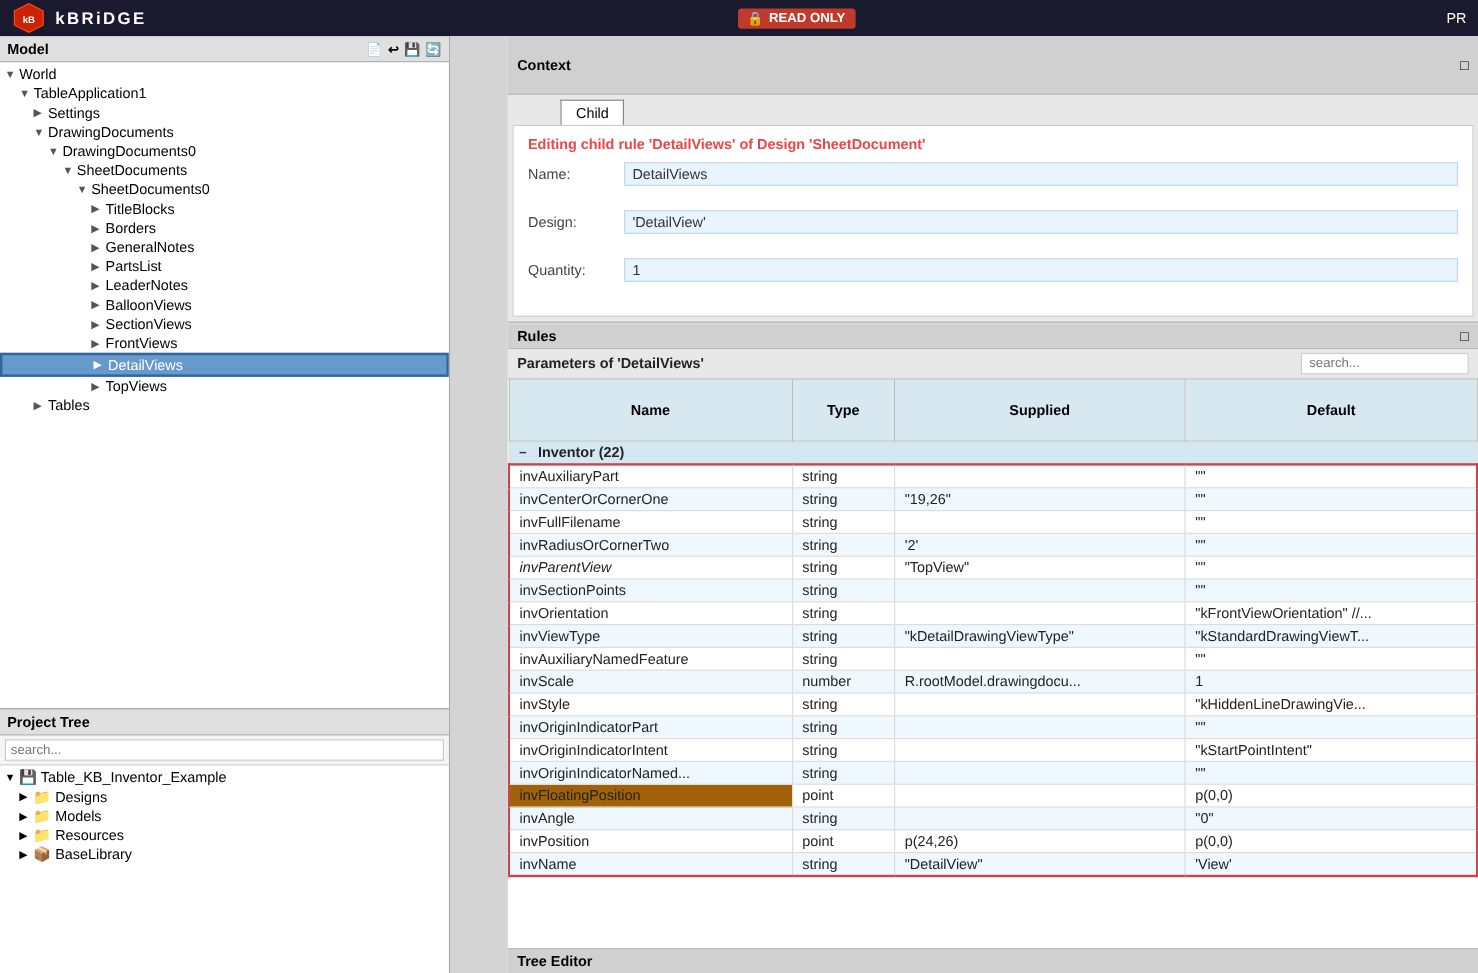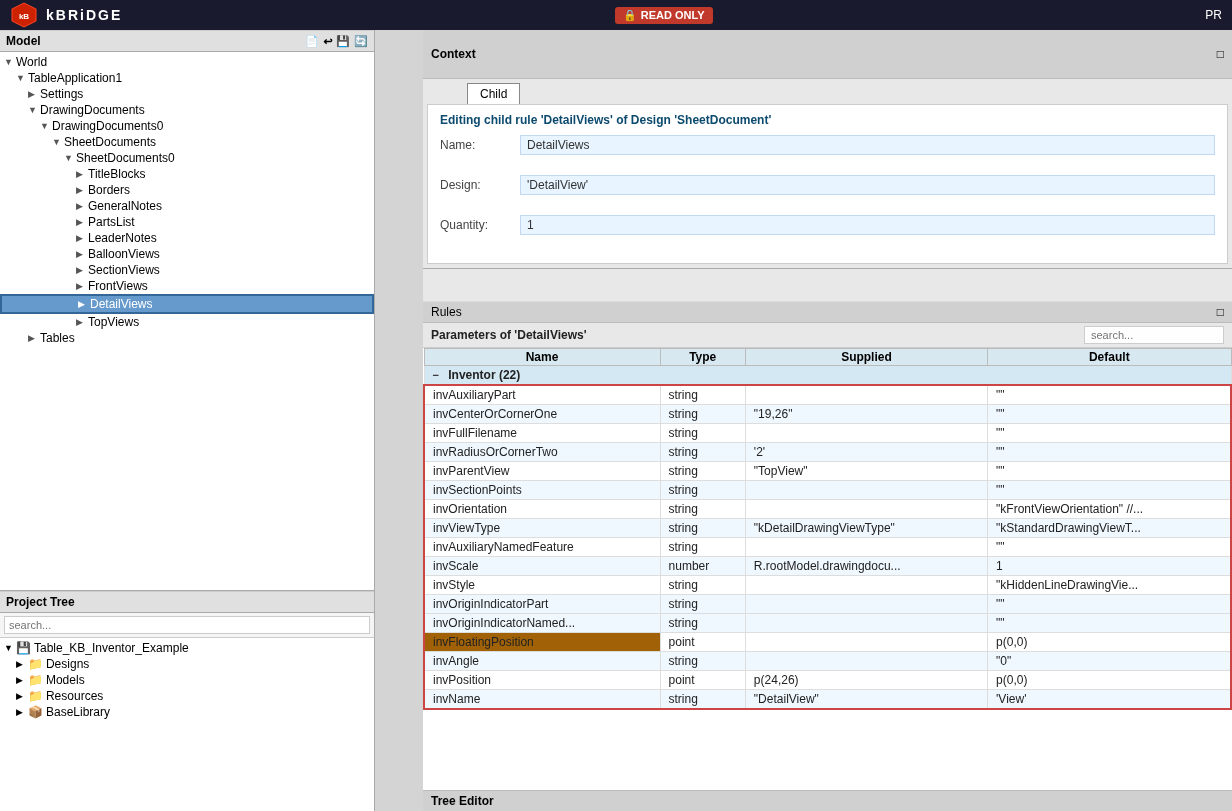"Editing child rule 'DetailViews' of" .editing-title { color: #0c4a6e -> #ef4444 }
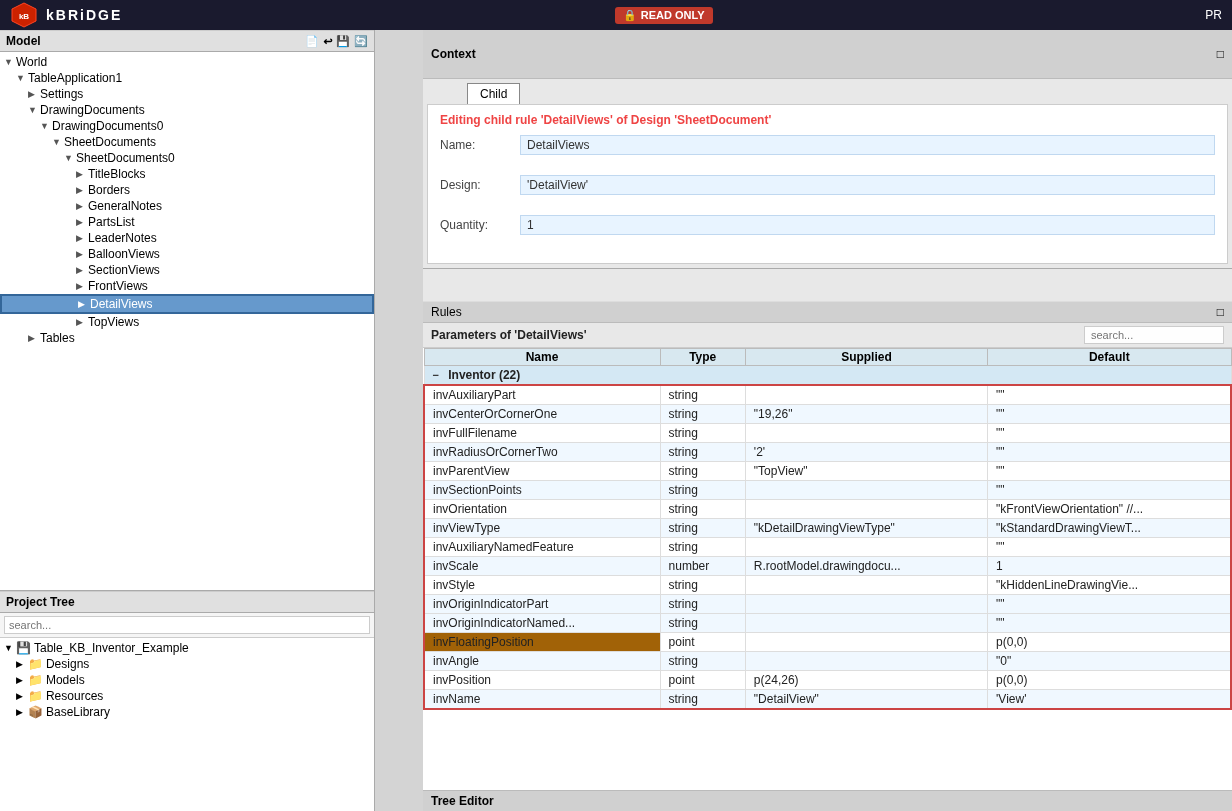"Rules" .rules-header { font-weight: normal -> bold; margin-top: 32px -> none }
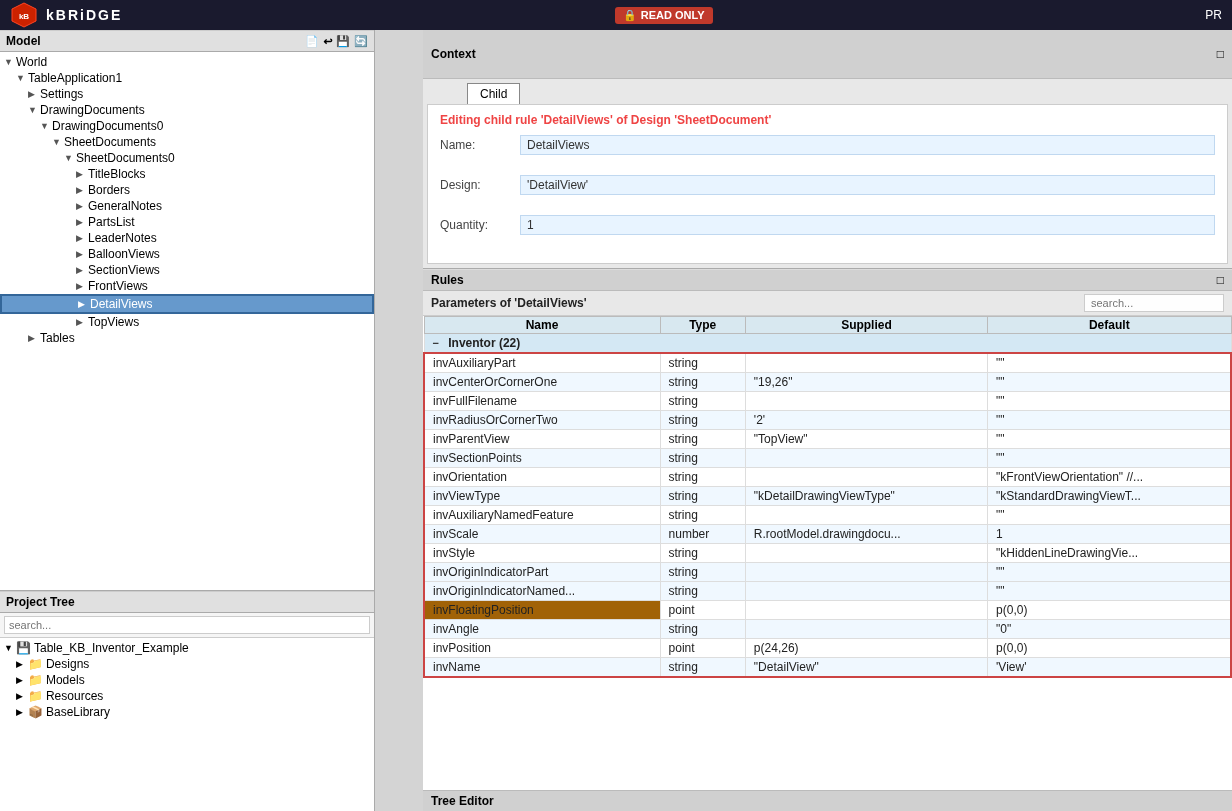"Name" .params-table th { padding: 1px 8px -> 18px 8px }
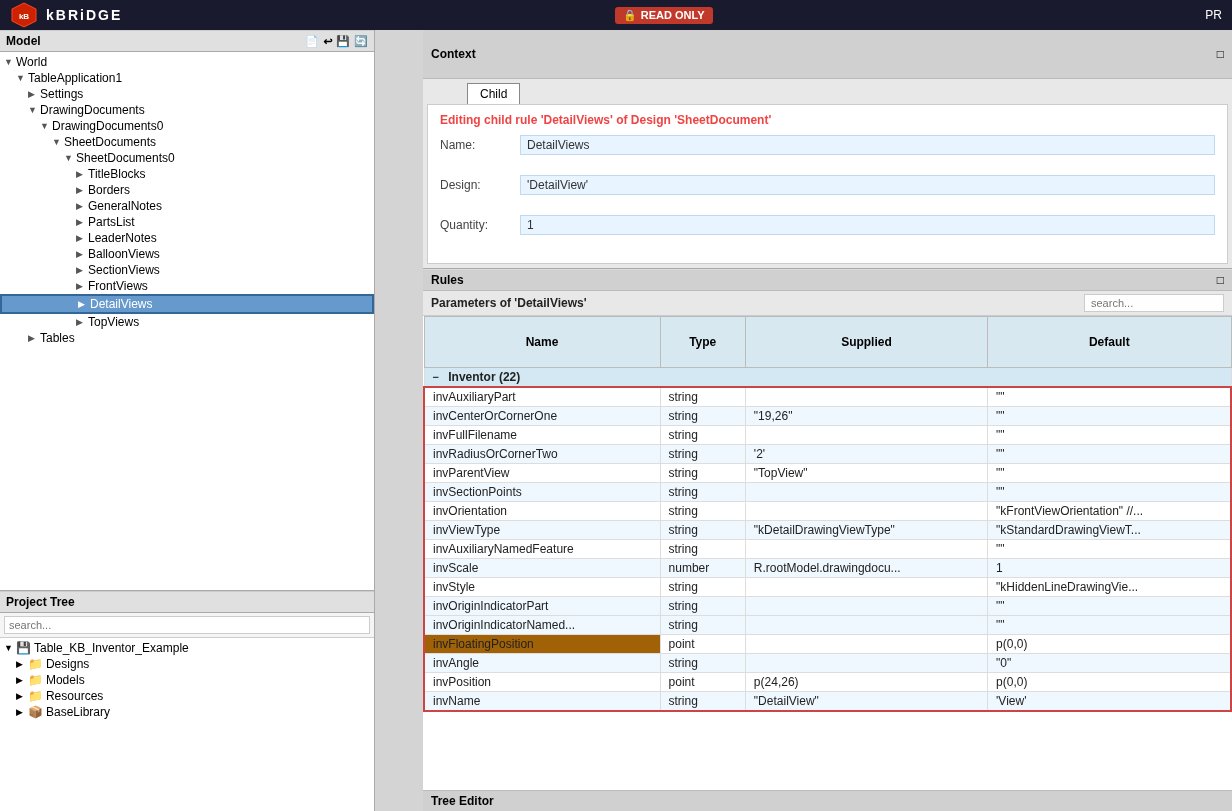"invParentView" td { font-style: none -> italic }
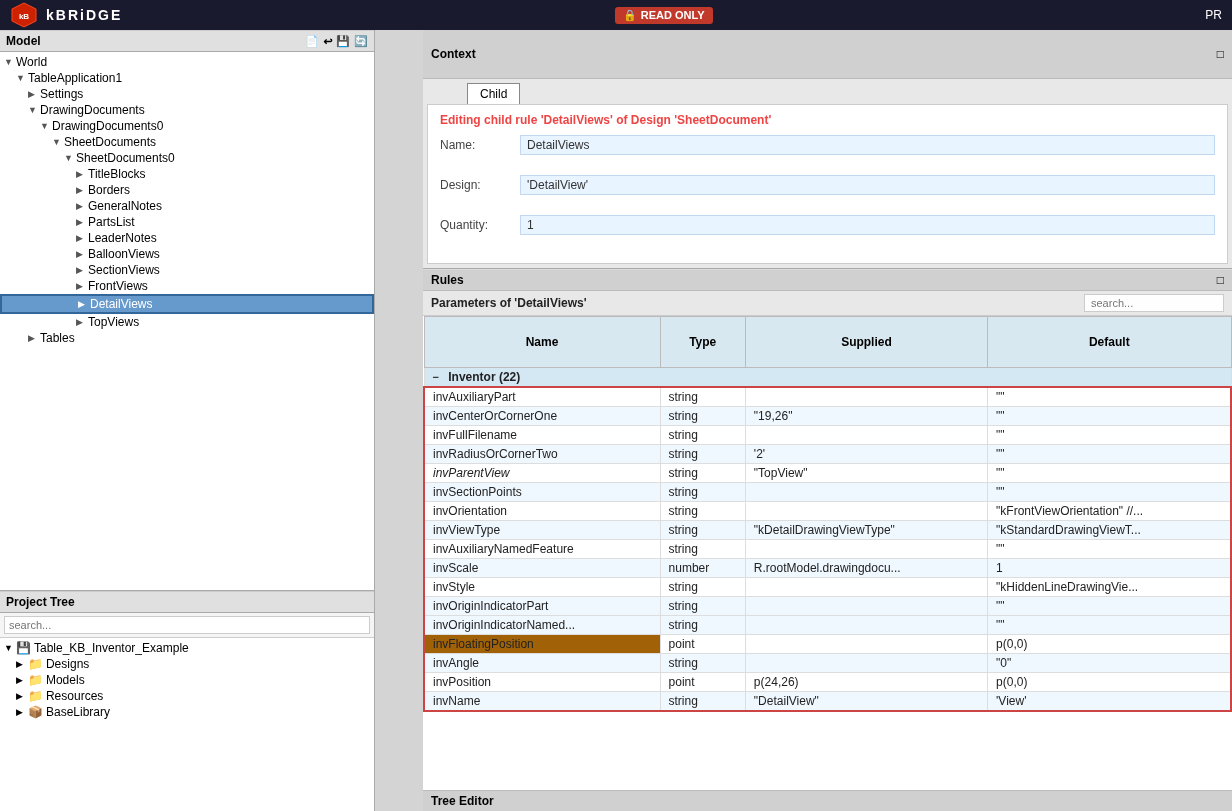"invOriginIndicatorIntent" tr { html: none -> <tr> <td>invOriginIndicatorIntent</td> <td>string</td> <td></td> <td>"kStartPointIntent"</td> </tr> }
